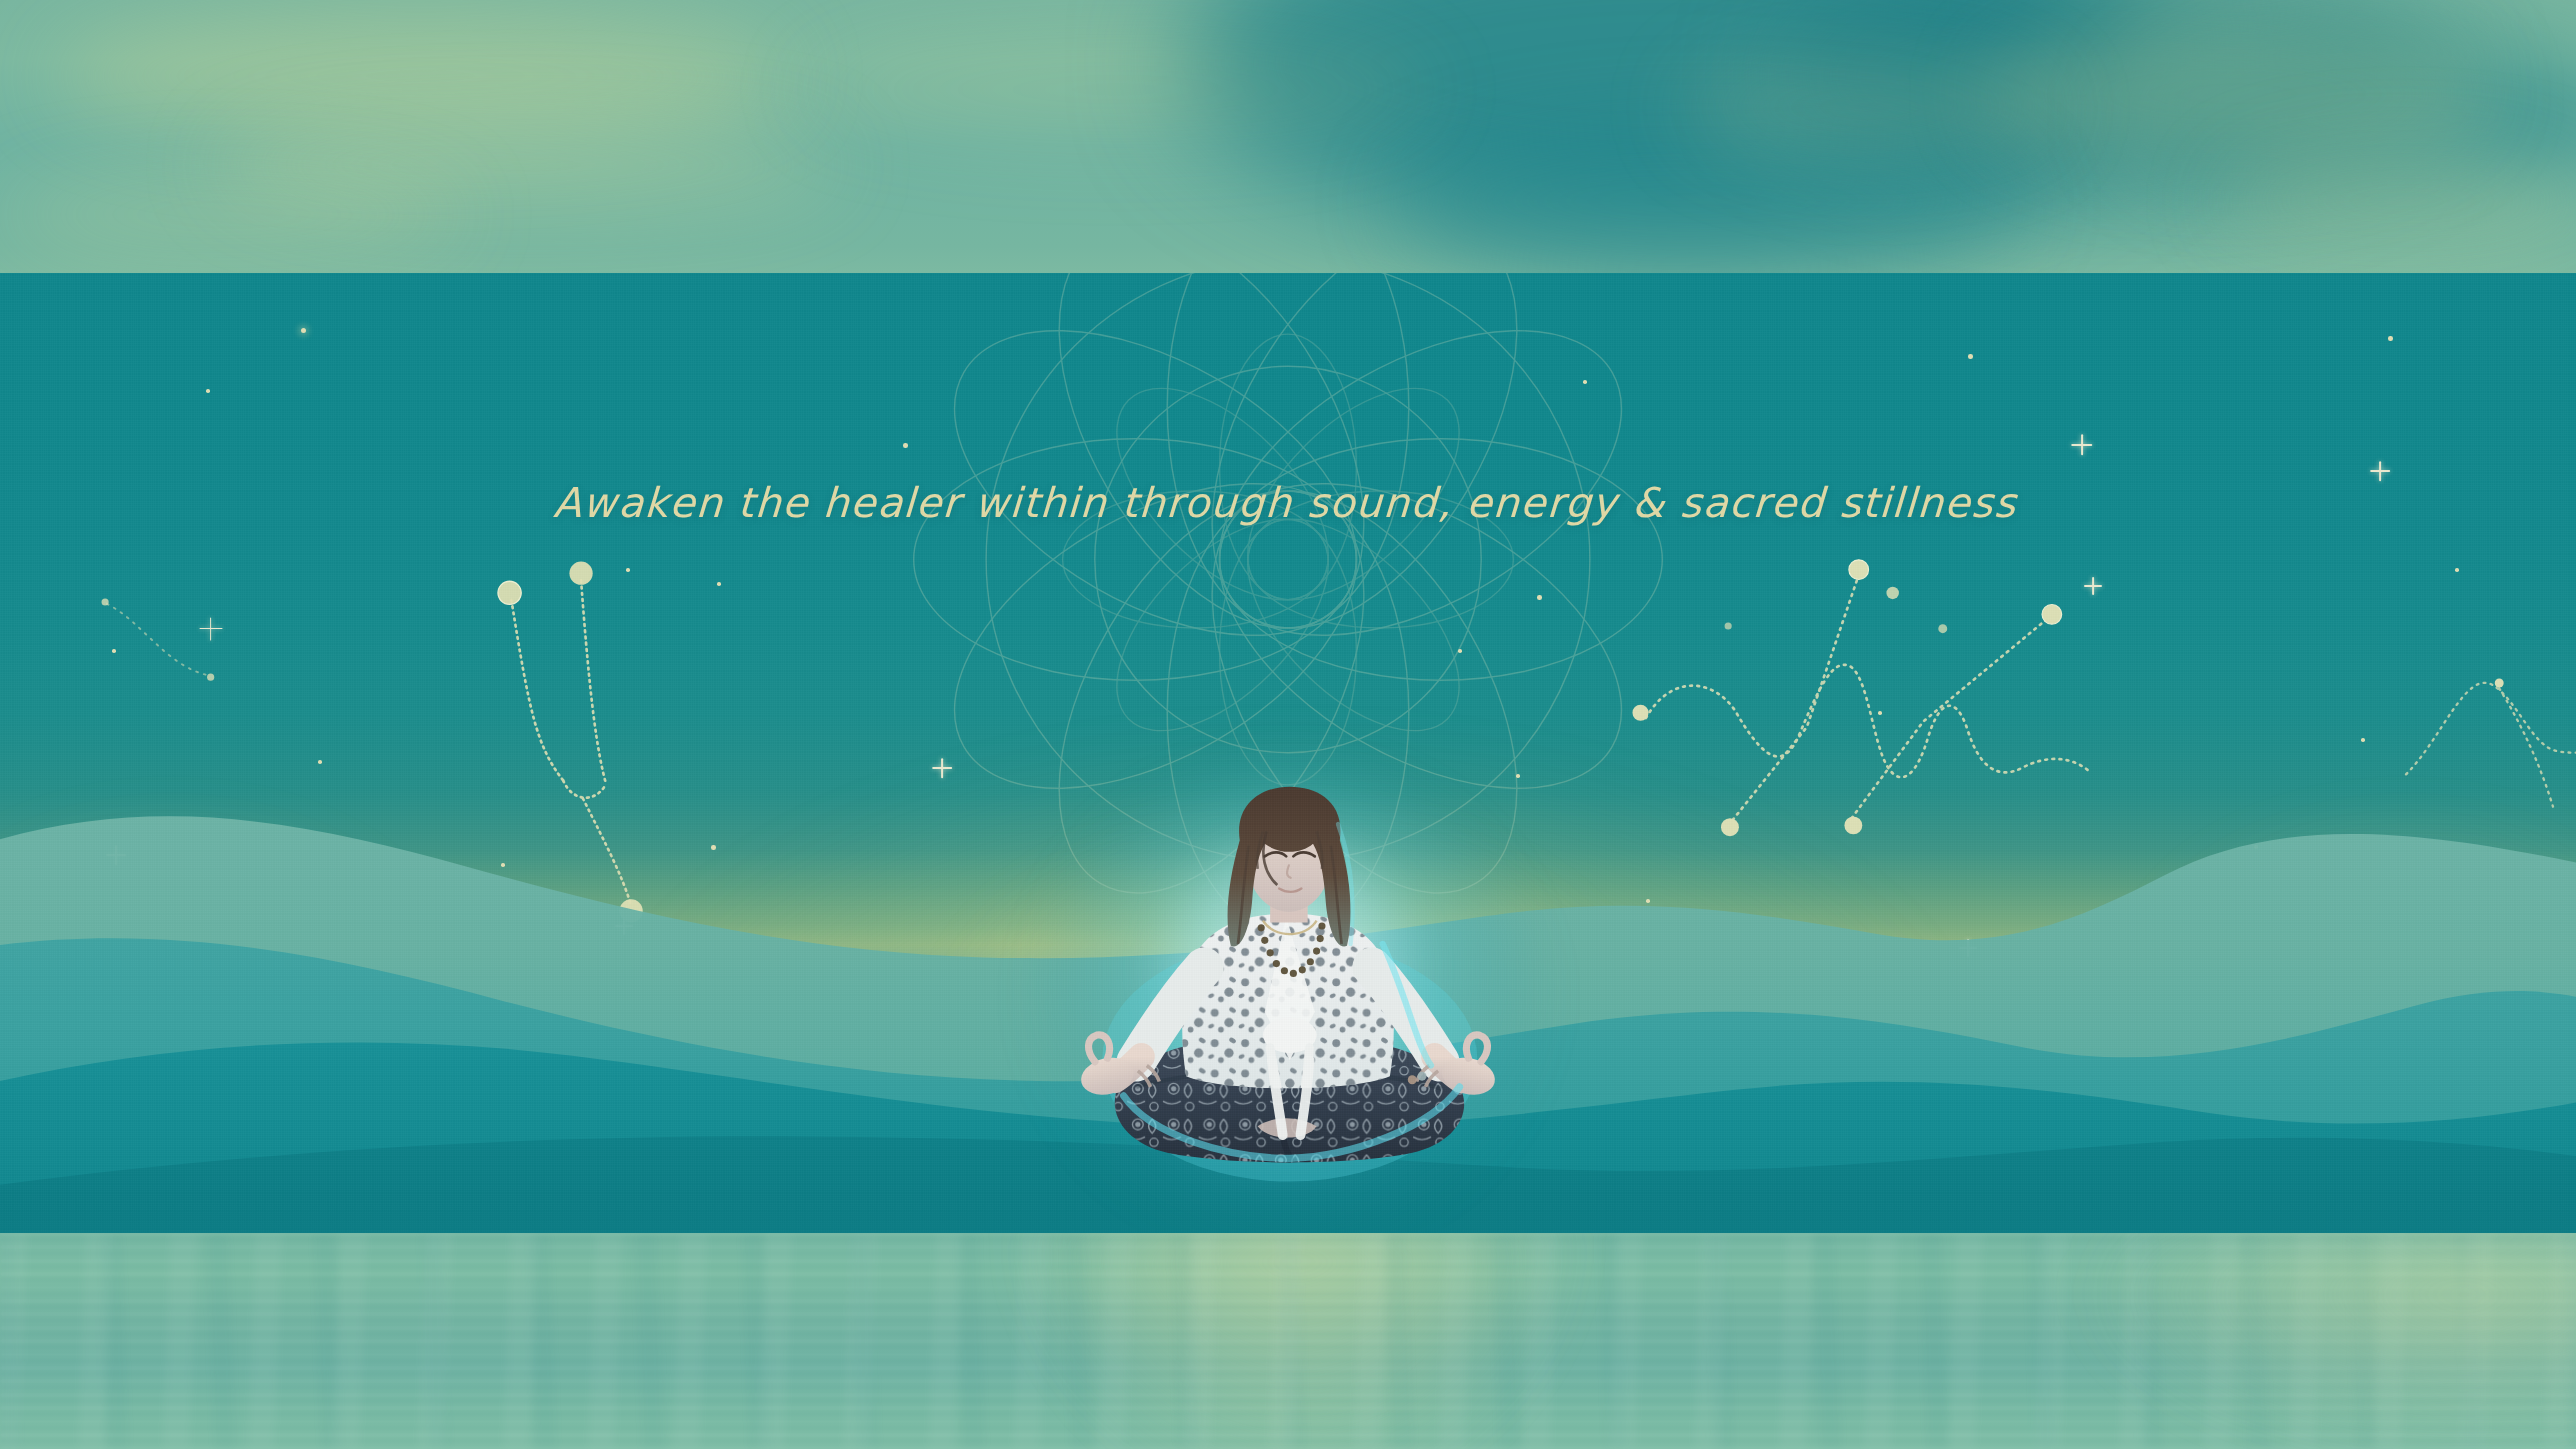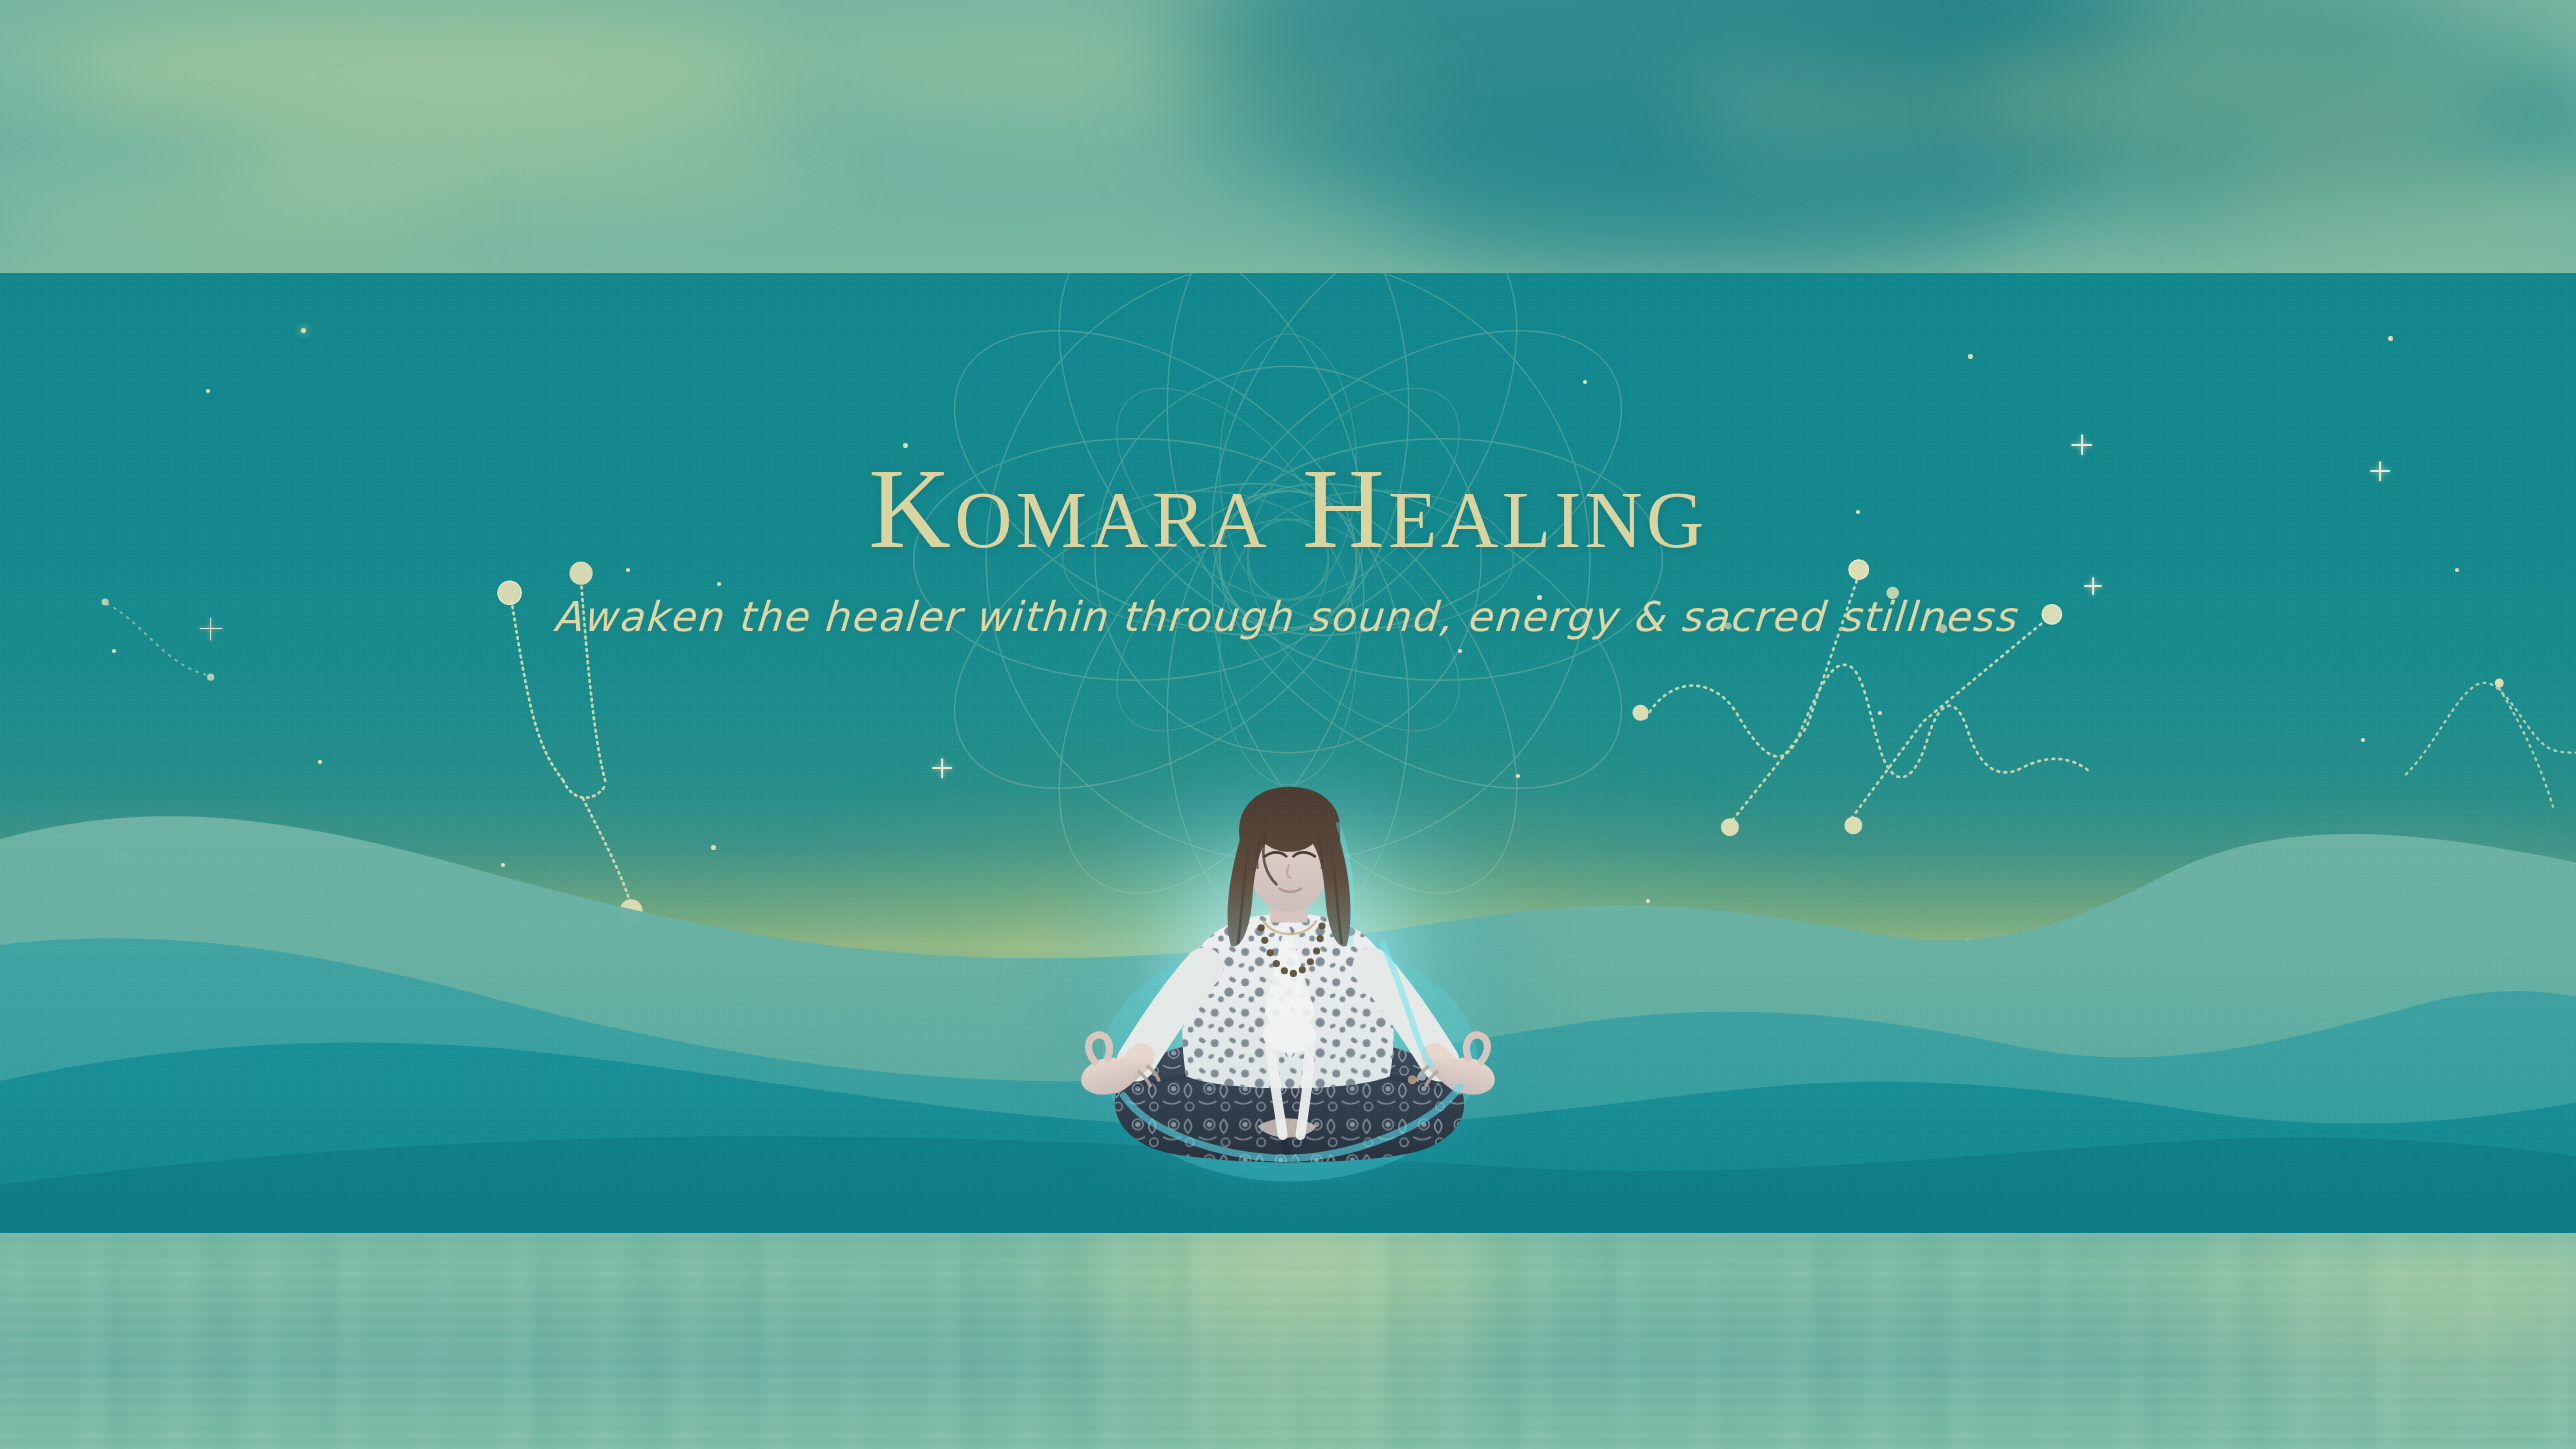"Komara Healing" h1.brand-title { html: <h1>Komara Healing</h1> -> none }
